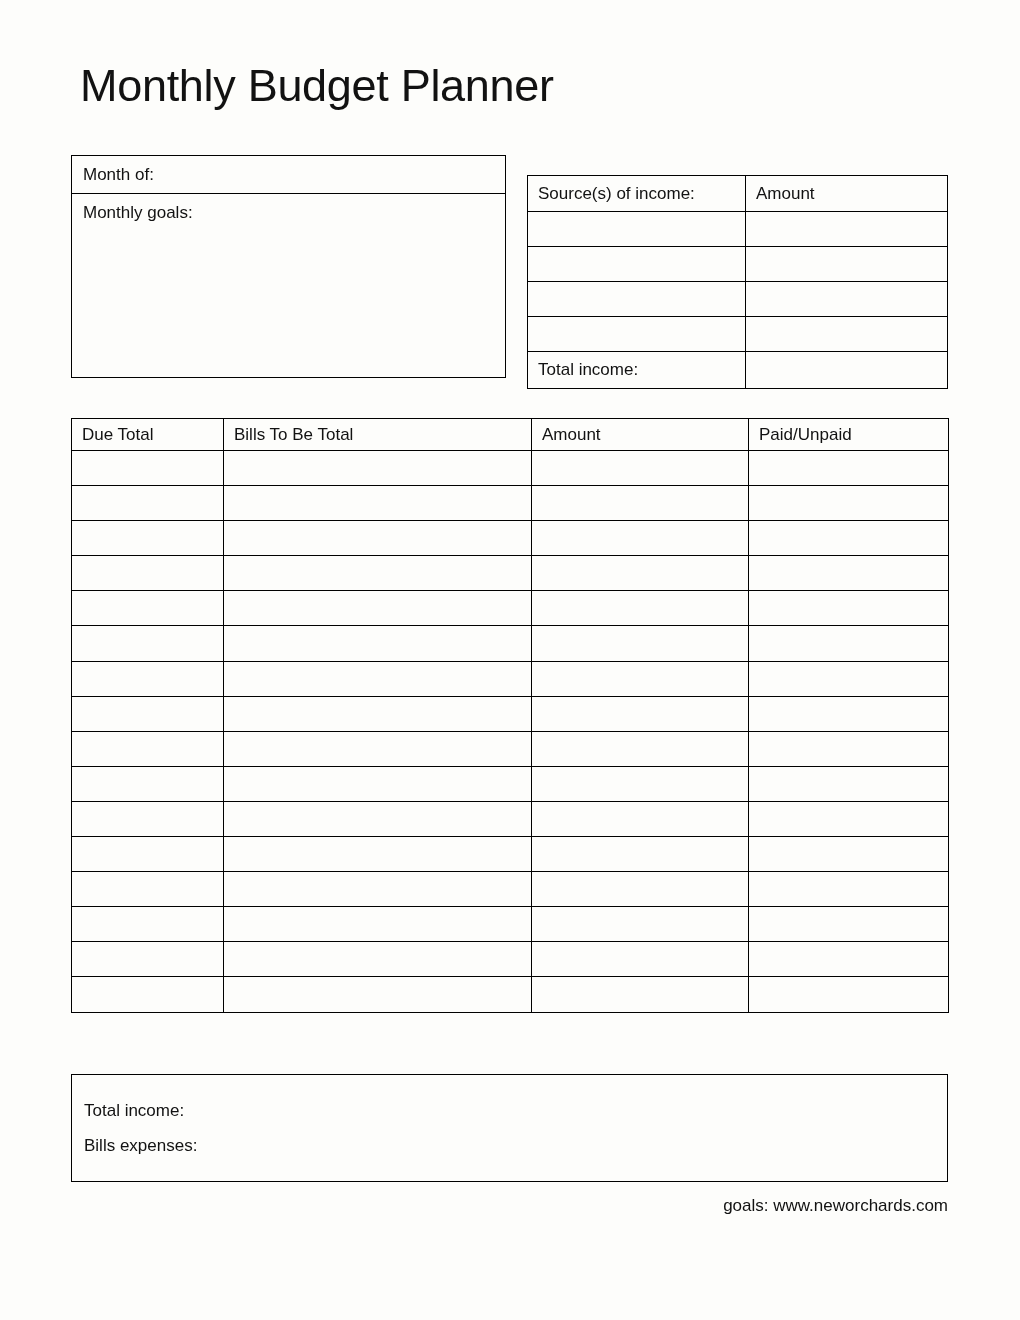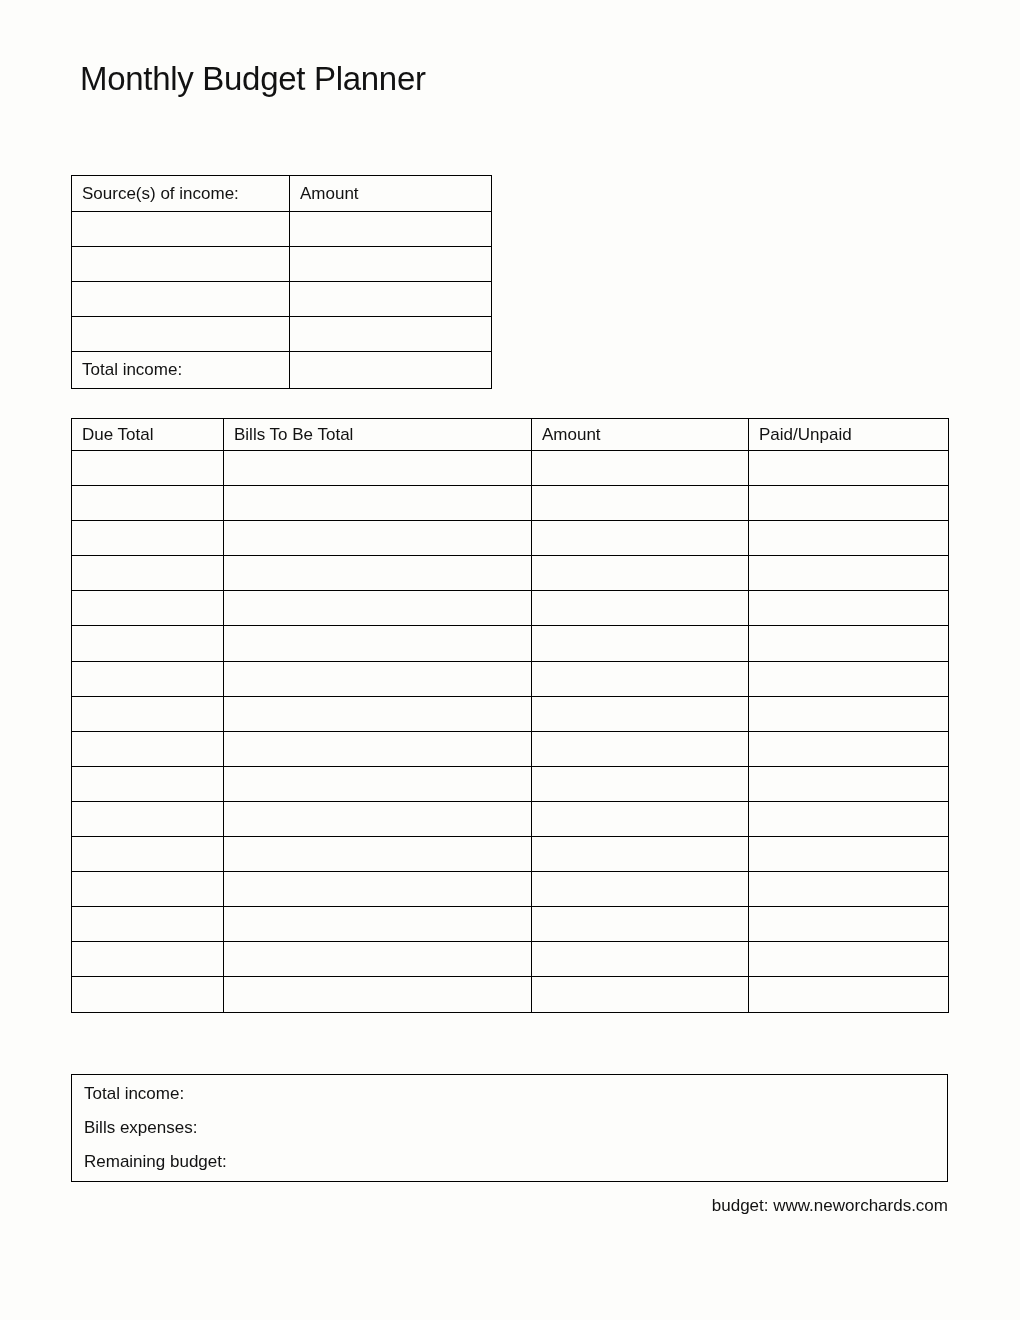"Monthly Budget Planner" .title { font-size: 33px -> 45px }
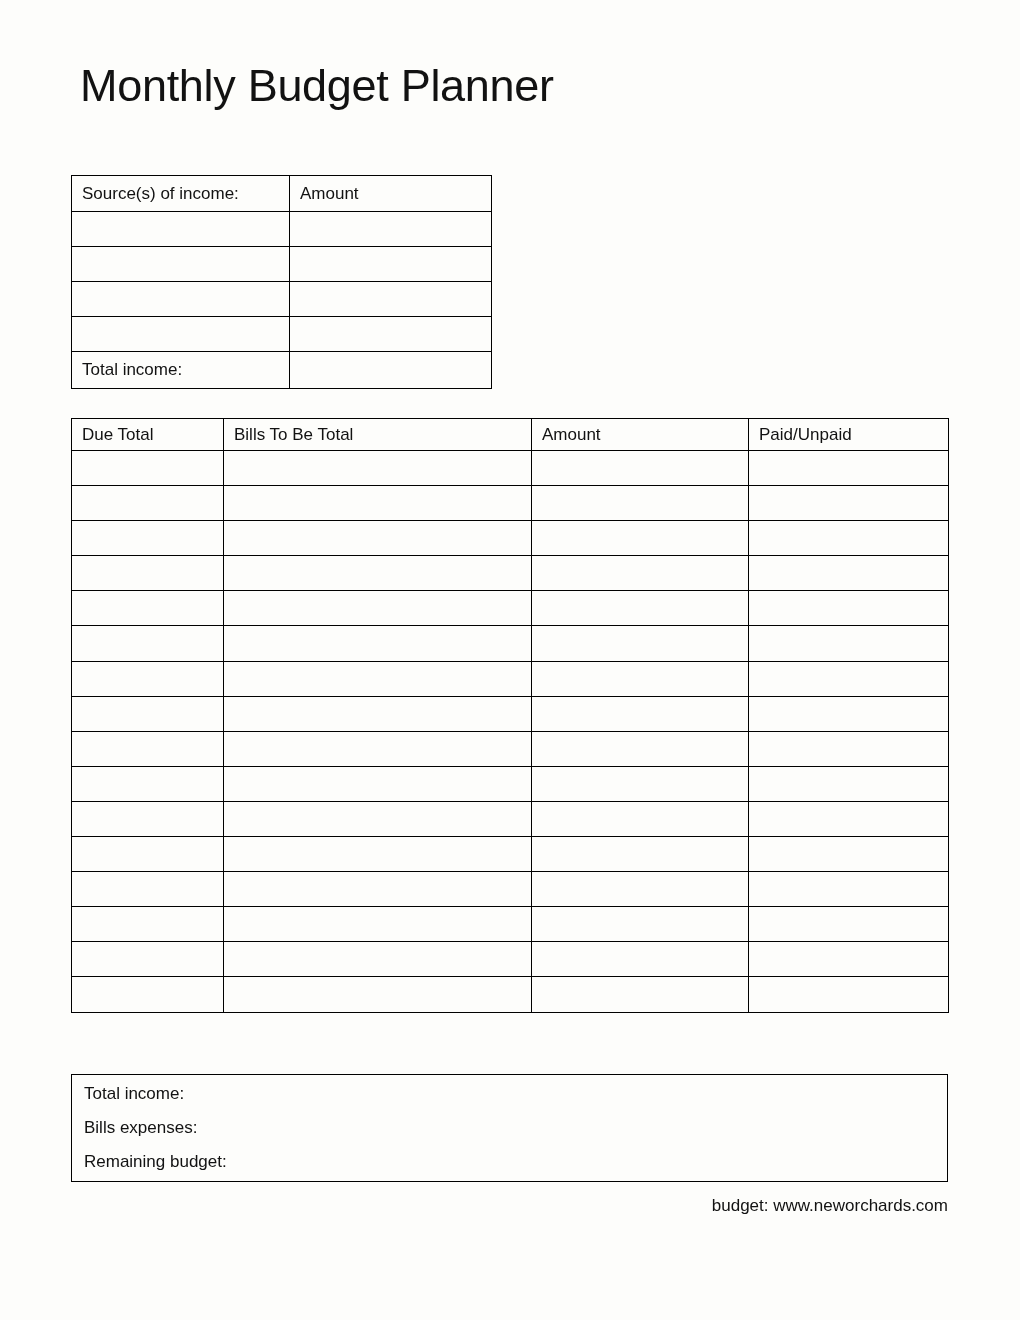"Month of:" div.month-box { html: none -> <div> <div> <span>Month of:</span> <span></span> </div> <div> <span>Monthly goals:</span> <div></div> </div> </div> }
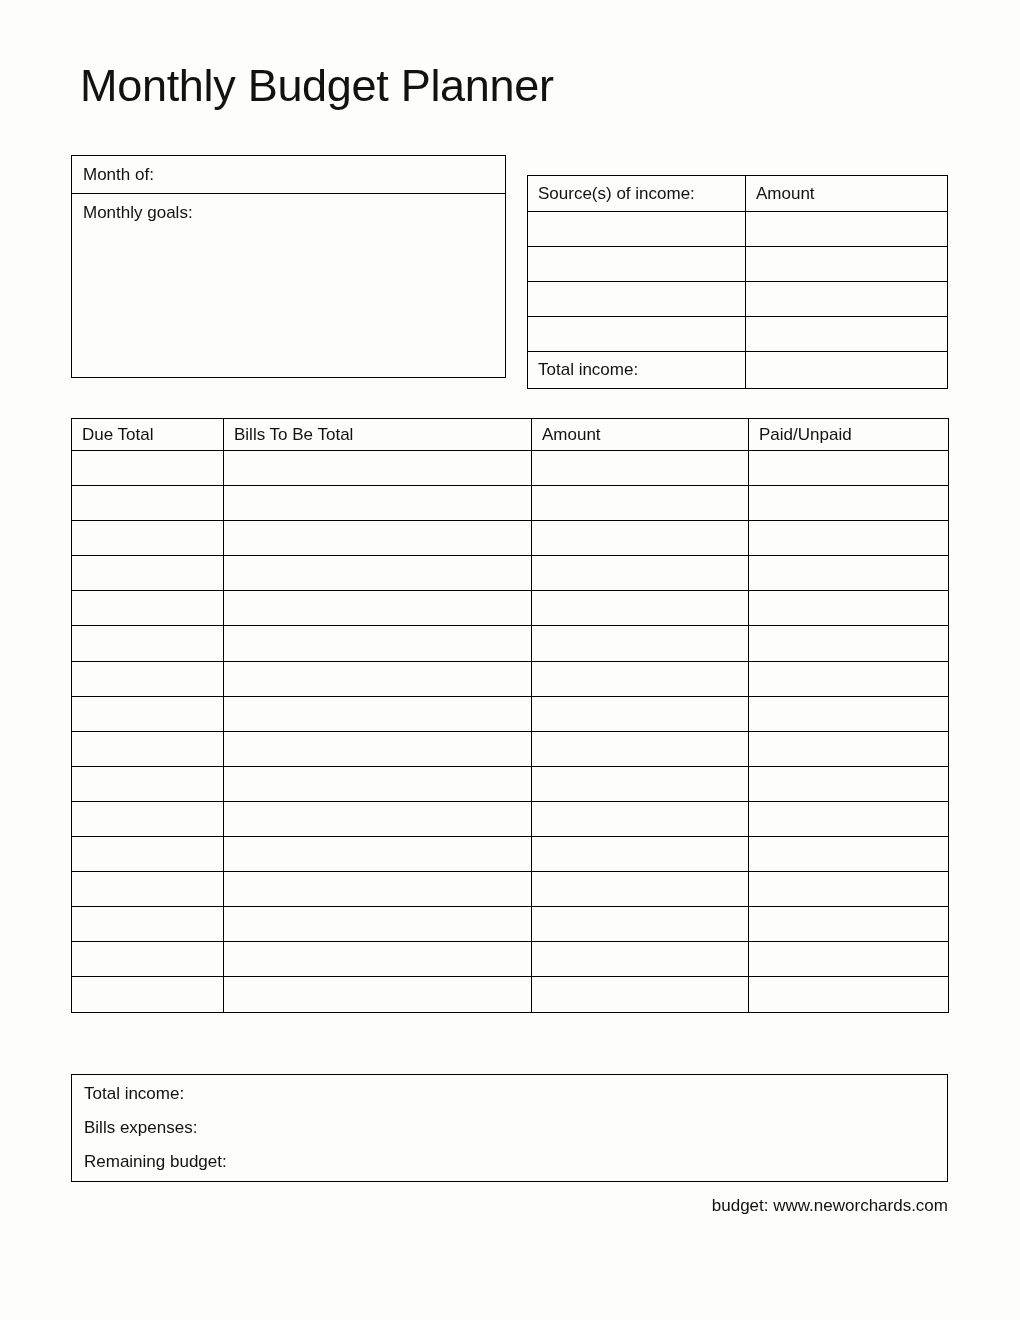"Remaining budget:" div.sum-row { html: <div> <span>Remaining budget:</span> <span></span> </div> -> none }
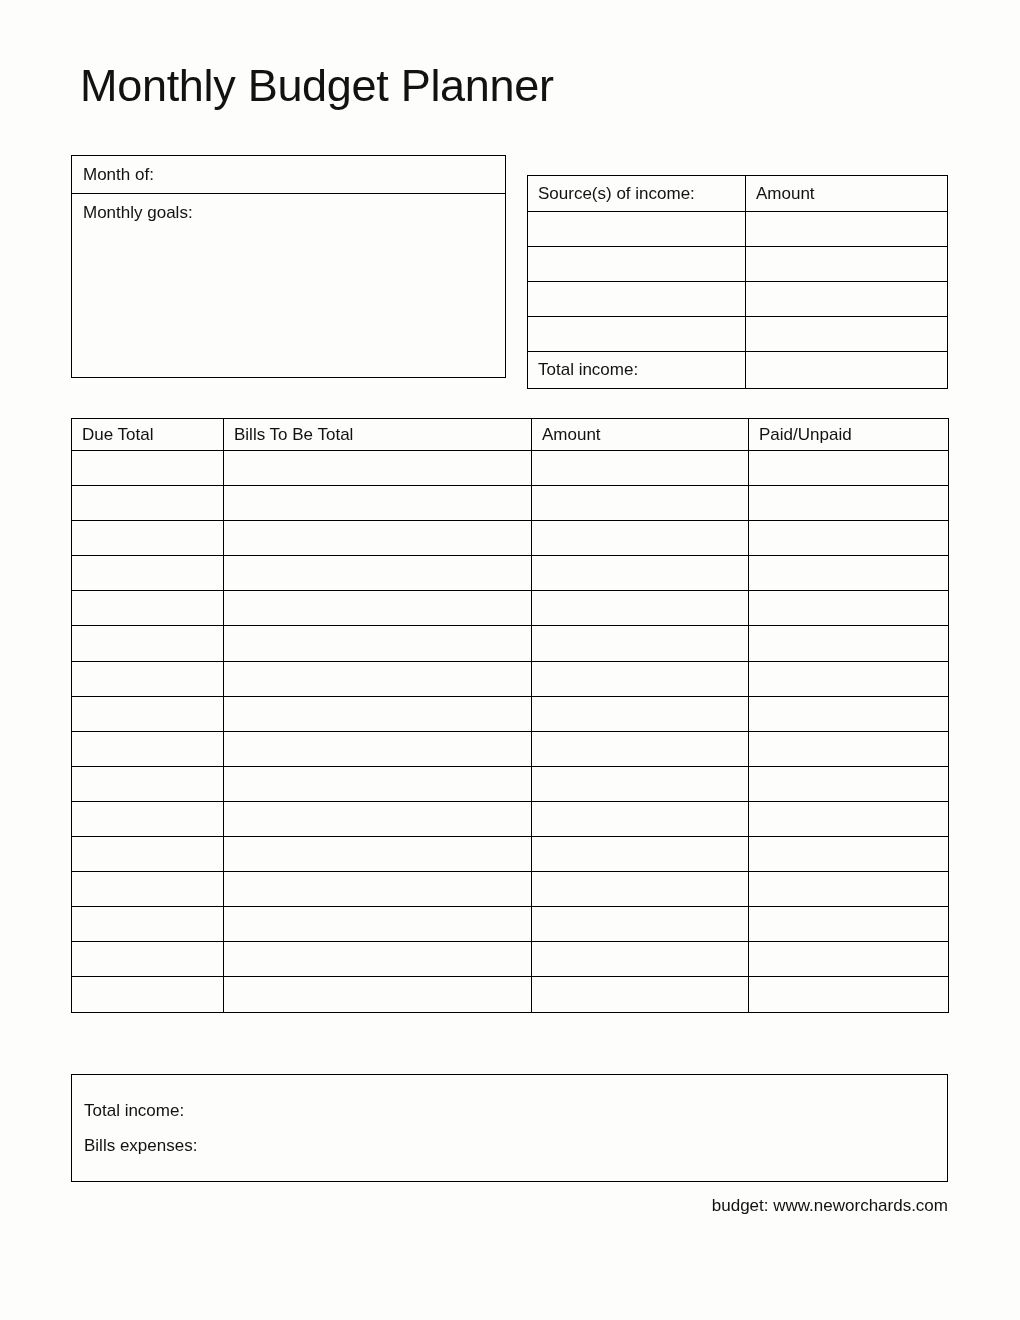"budget: www.neworchards.com" div.footer { text: budget -> goals }
